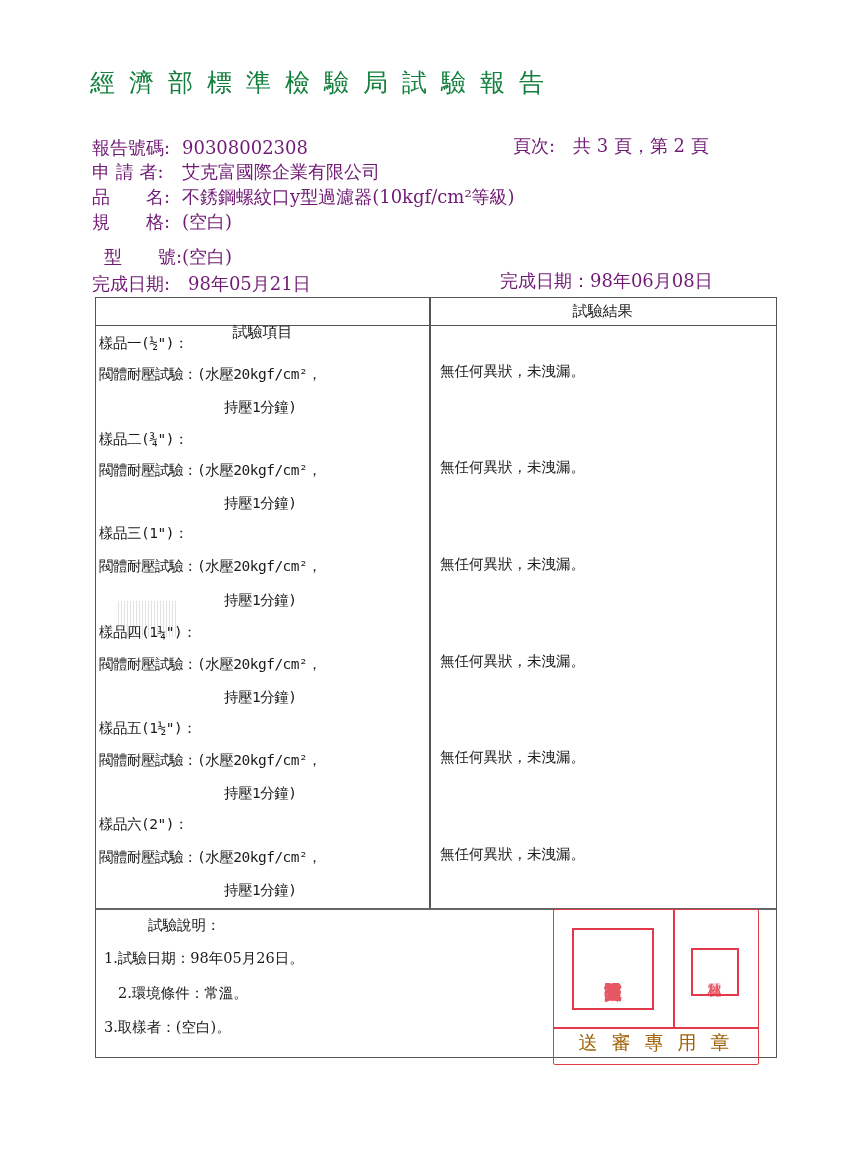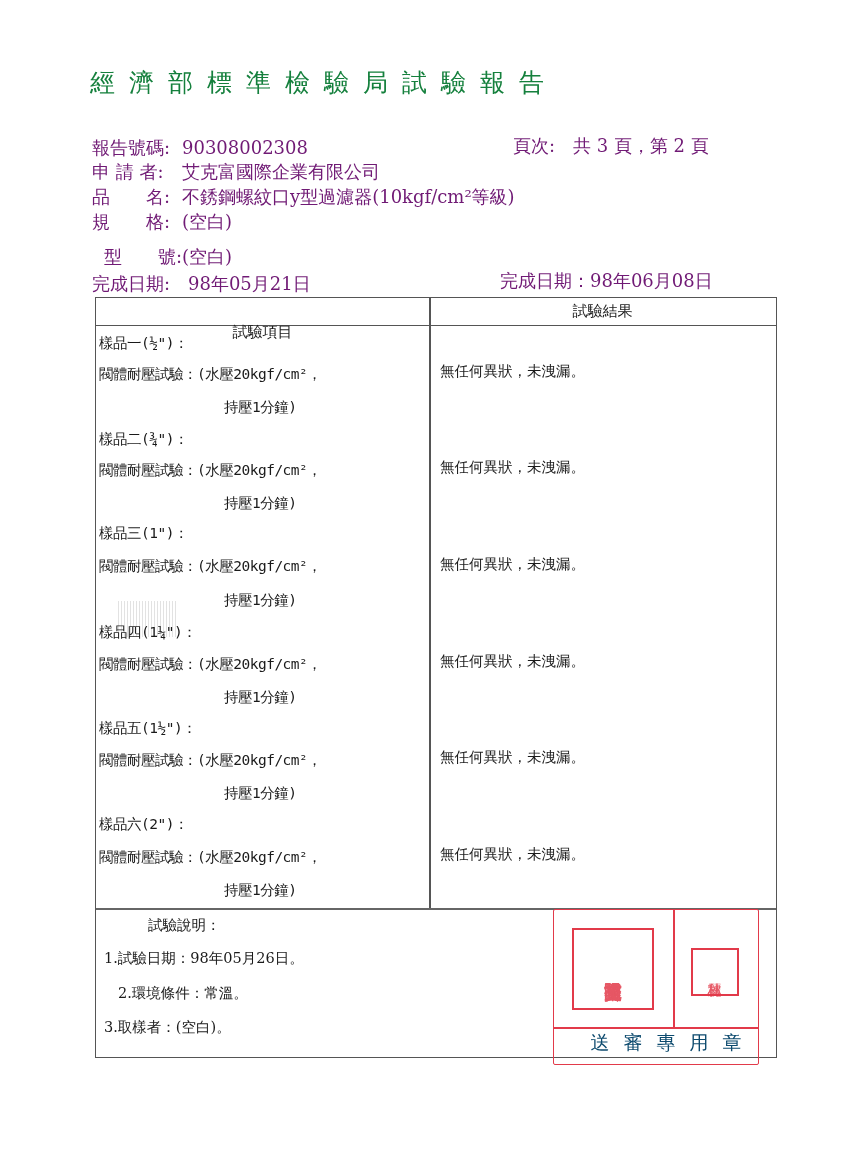"送審專用章" .stamp .caption { color: #0c4a6e -> #a16207; left: 17px -> 5px }
